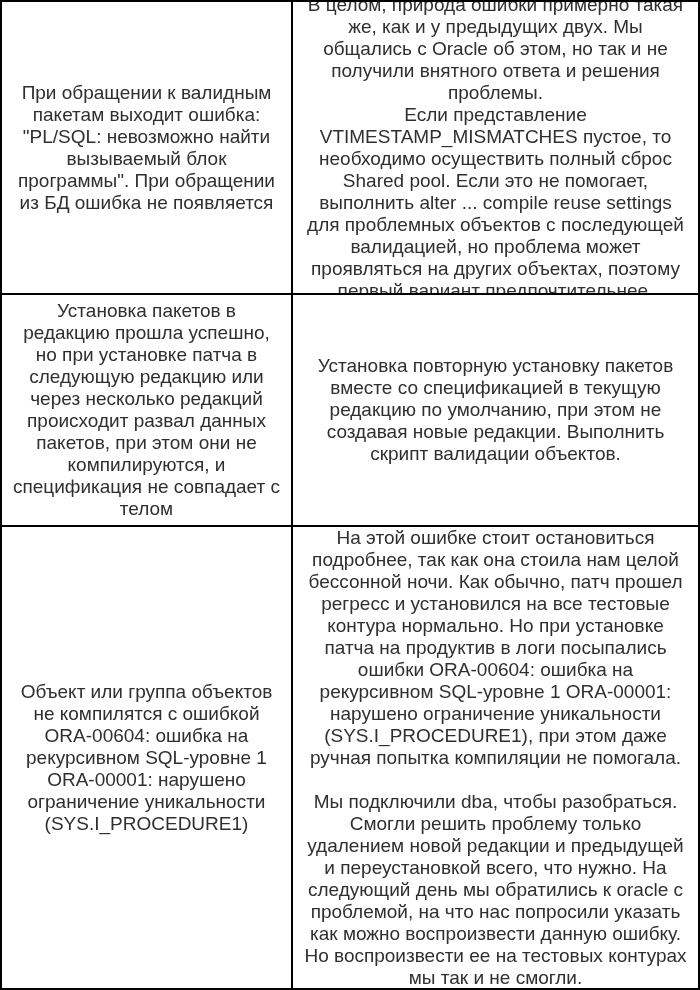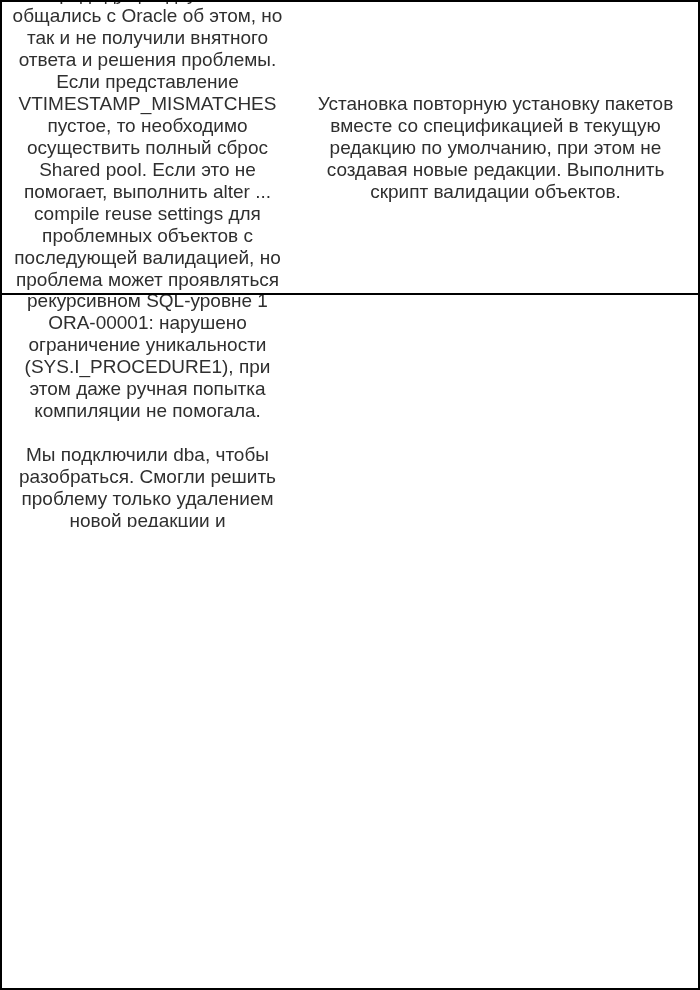"При обращении к валидным пакетам" div.cell { html: none -> <div> <div>При обращении к валидным пакетам выходит ошибка: "PL/SQL: невозможно найти вызываемый блок программы". При обращении из БД ошибка не появляется</div> </div> }
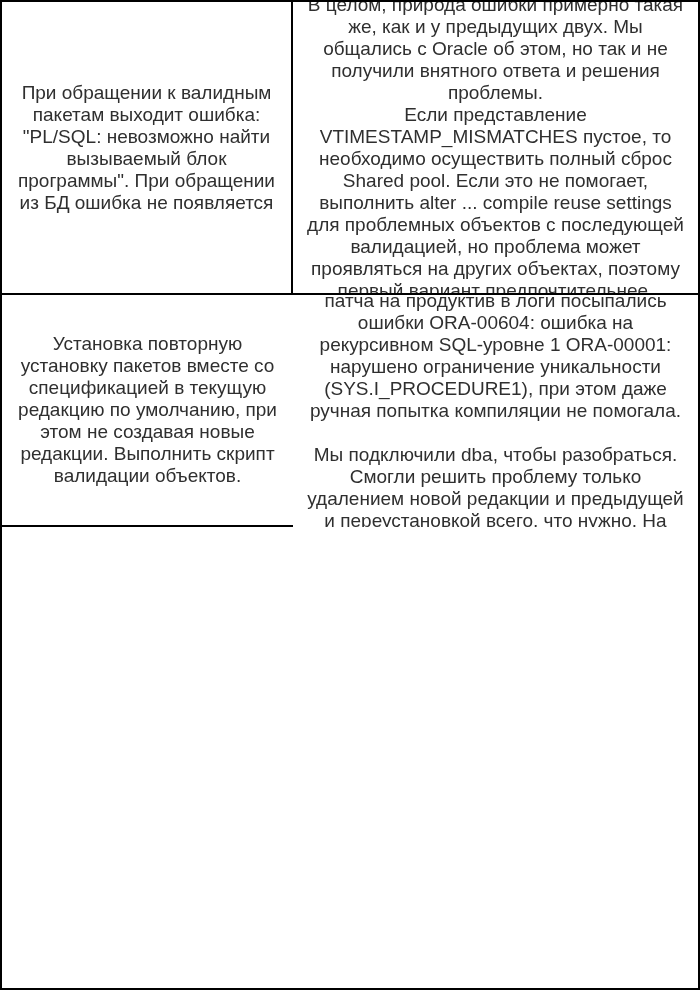"Установка пакетов в редакцию прошла" div.cell { html: none -> <div> <div>Установка пакетов в редакцию прошла успешно, но при установке патча в следующую редакцию или через несколько редакций происходит развал данных пакетов, при этом они не компилируются, и спецификация не совпадает с телом</div> </div> }
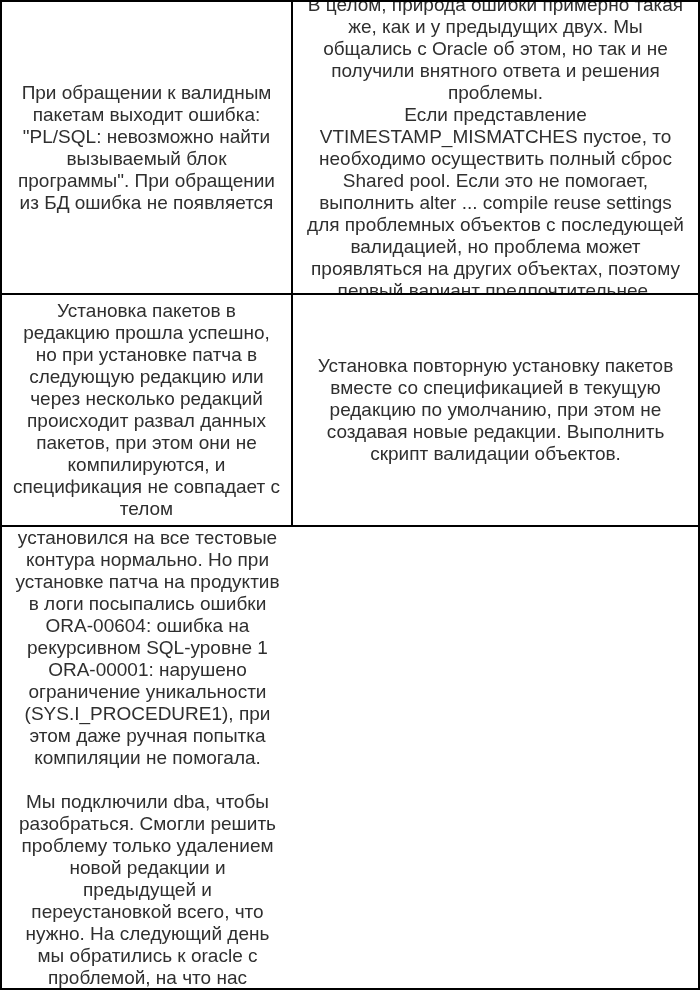"Объект или группа объектов не" div.cell { html: none -> <div> <div>Объект или группа объектов не компилятся с ошибкой ORA-00604: ошибка на рекурсивном SQL-уровне 1 ORA-00001: нарушено ограничение уникальности (SYS.I_PROCEDURE1)</div> </div> }
